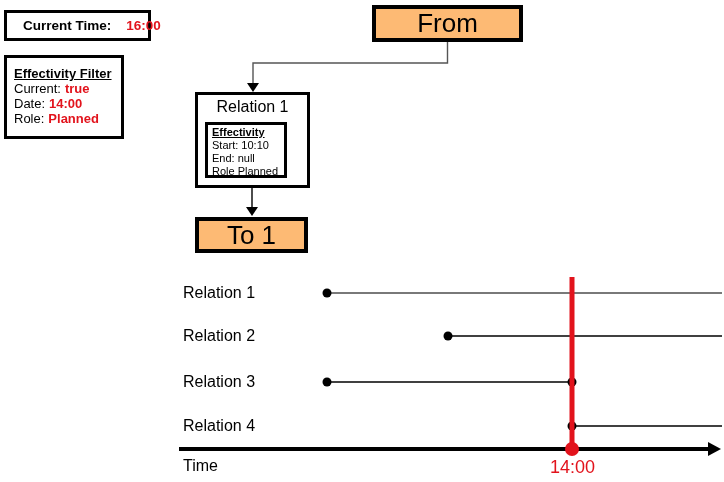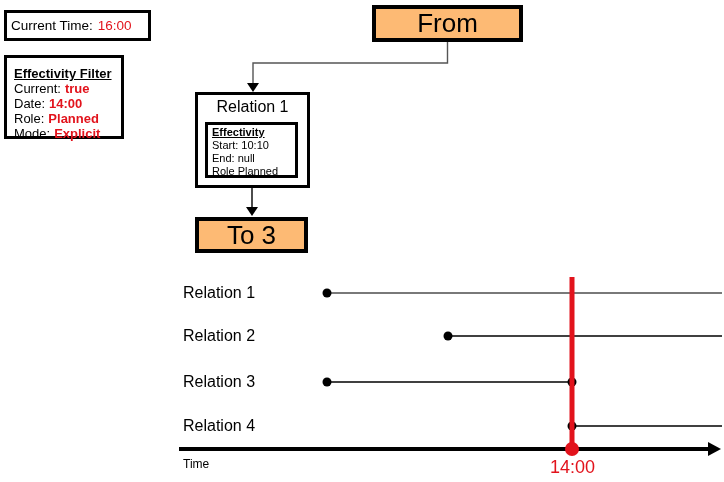"Current Time:" .current-time { font-weight: normal -> bold; padding: 0 4px -> 0 16px }
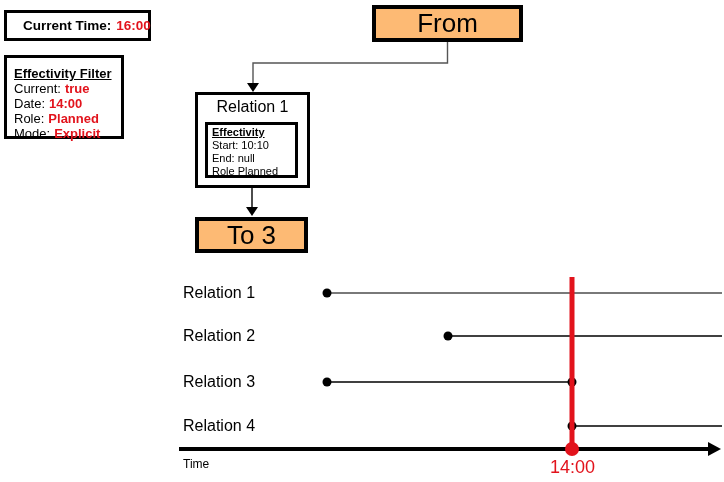"16:00" .current-time .val { margin-left: 5px -> 15px }
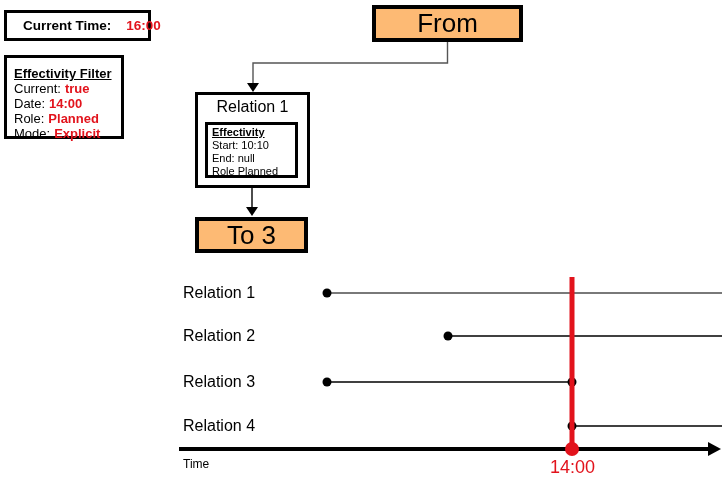"Mode: Explicit" div.filter-row { html: <div> <span>Mode:</span><span>Explicit</span> </div> -> none }
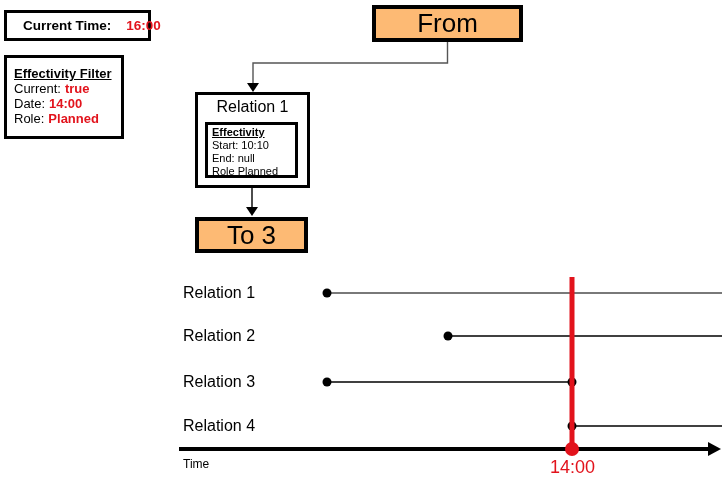"Effectivity" .eff-box { width: 93px -> 82px }
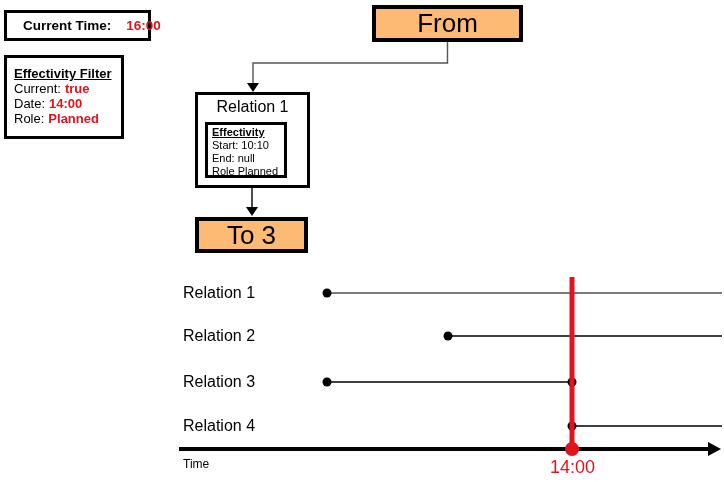"To 3" div.node { text: 3 -> 1 }
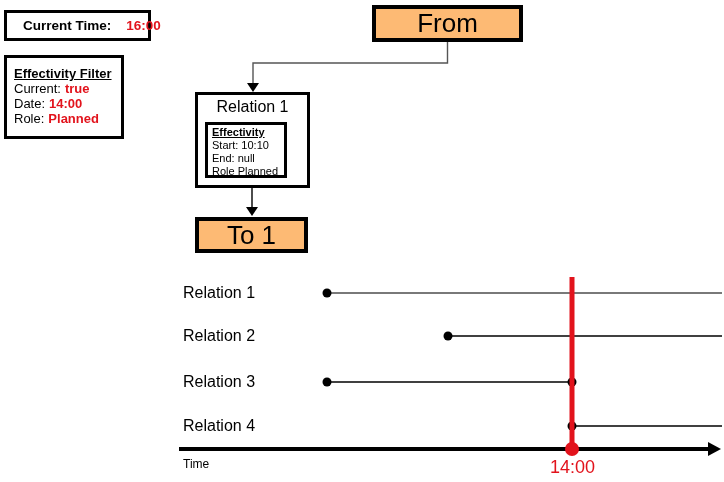"Time" .axis-label { font-size: 12px -> 16px }
